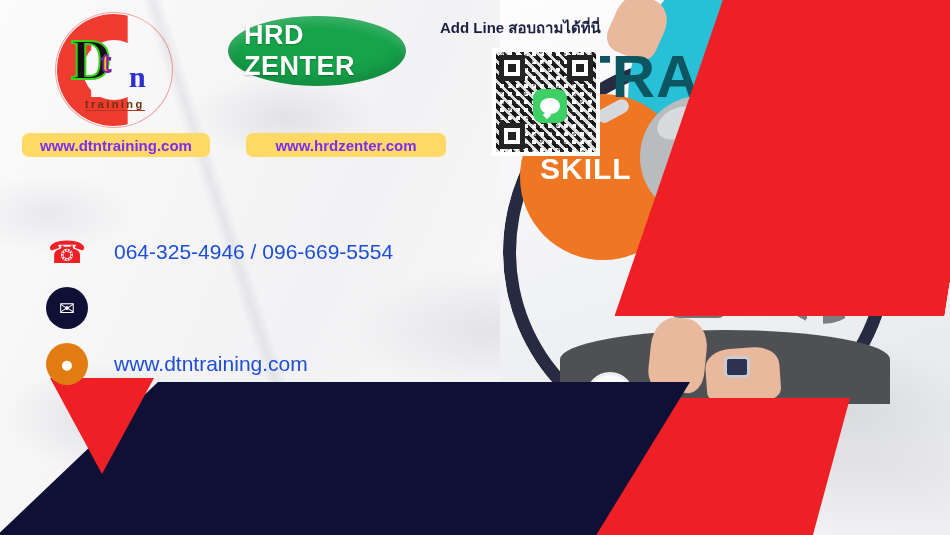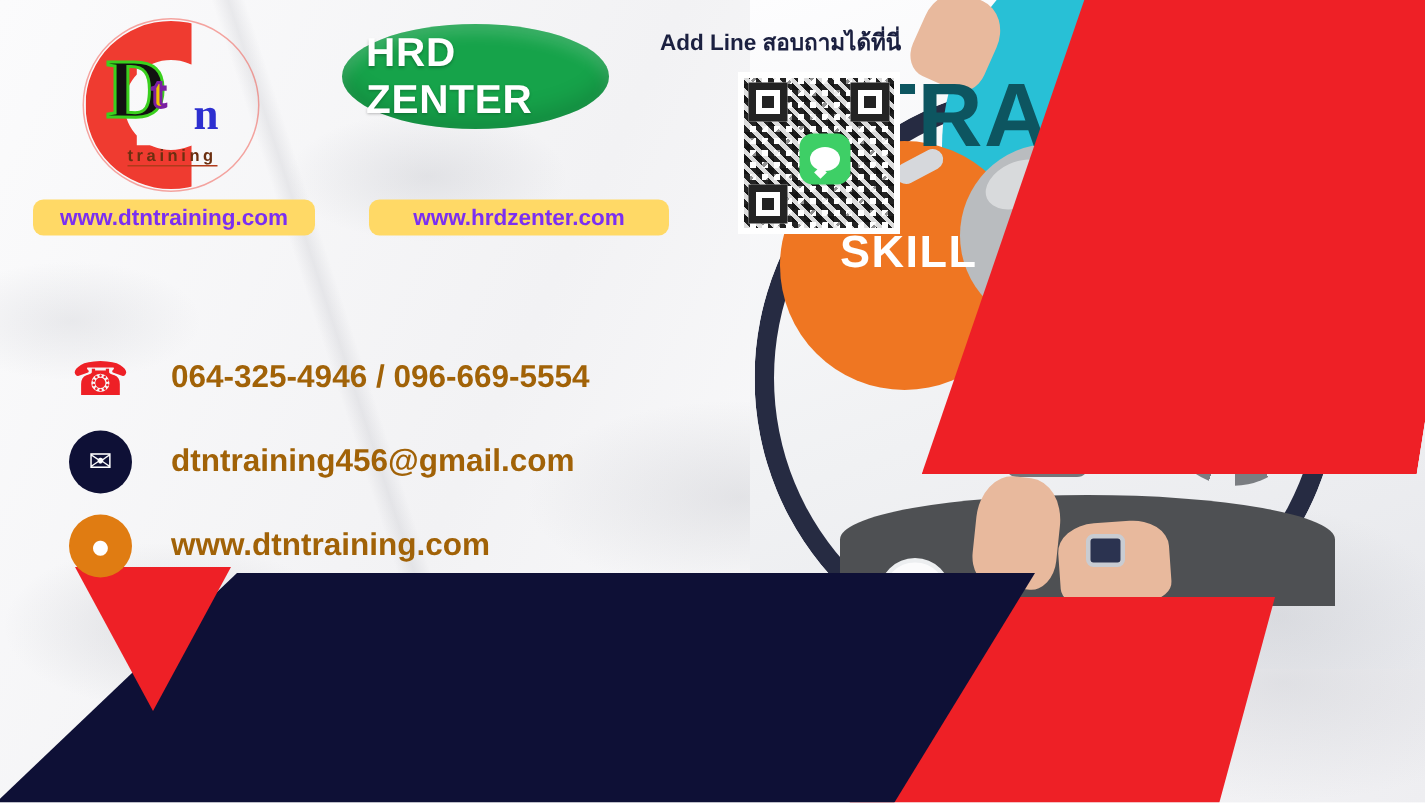"SKILL" .w-skill { left: 60px -> 40px }
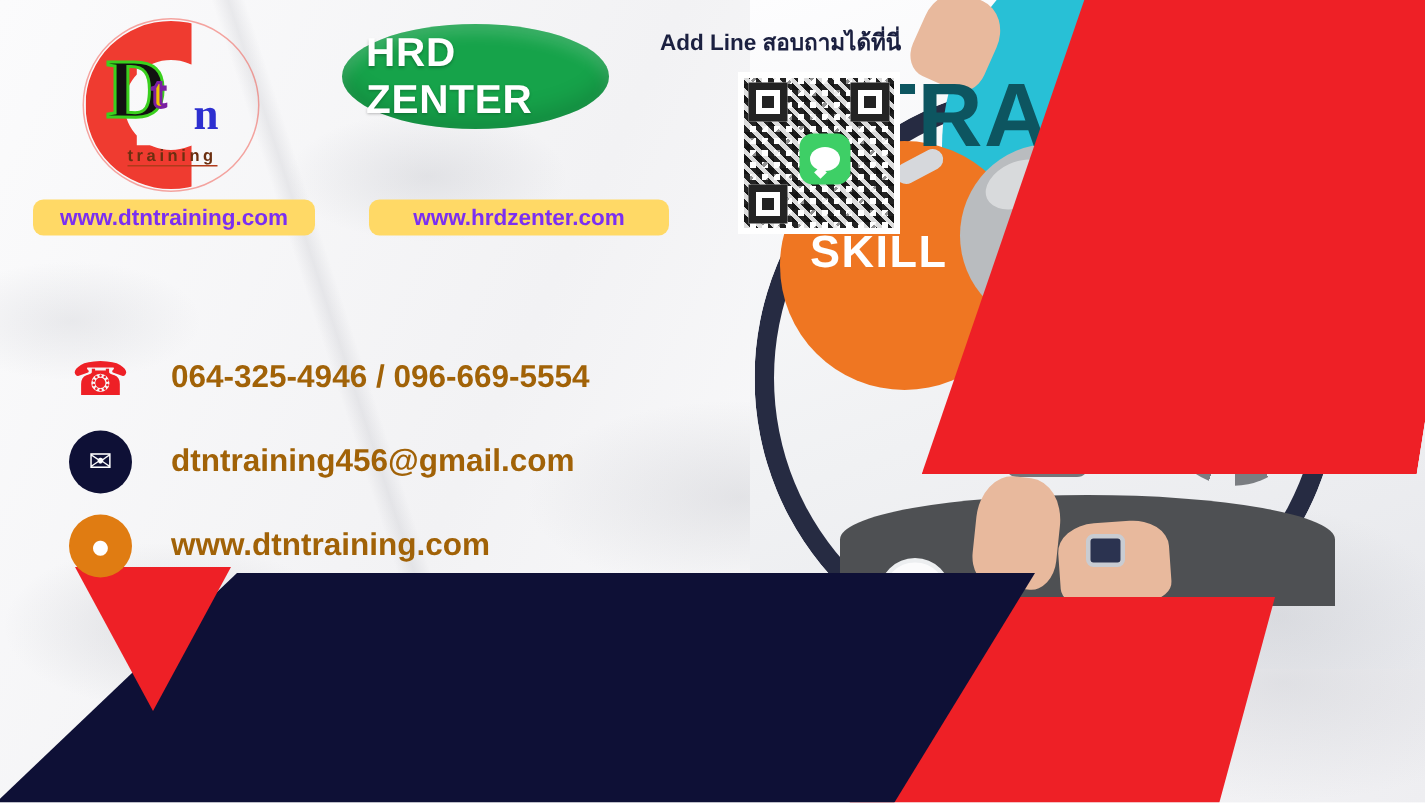"064-325-4946 / 096-669-5554" .ctext { color: #a16207 -> #1d4ed8; font-weight: bold -> normal }
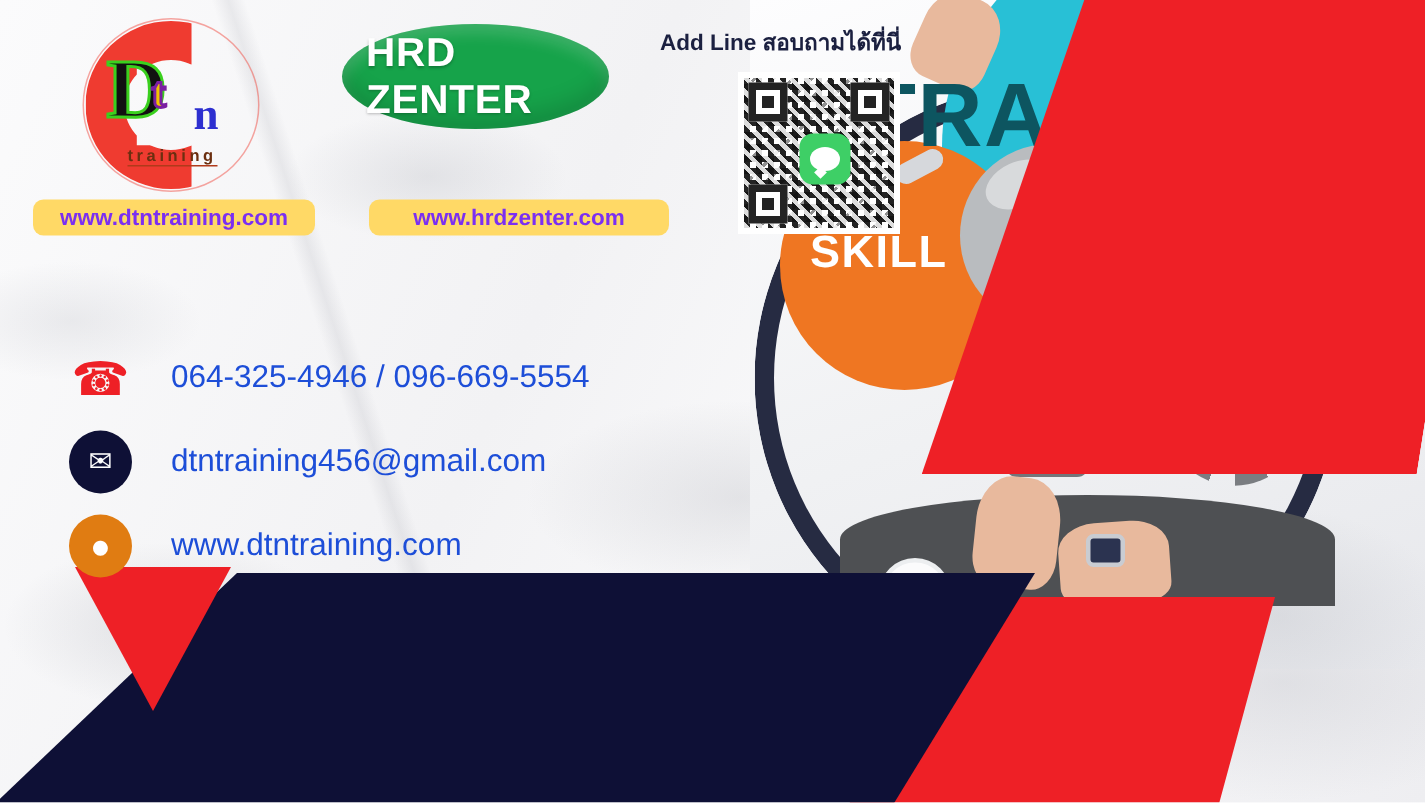"dtntraining456@gmail.com" div.ctext { html: <div>dtntraining456@gmail.com</div> -> none }
